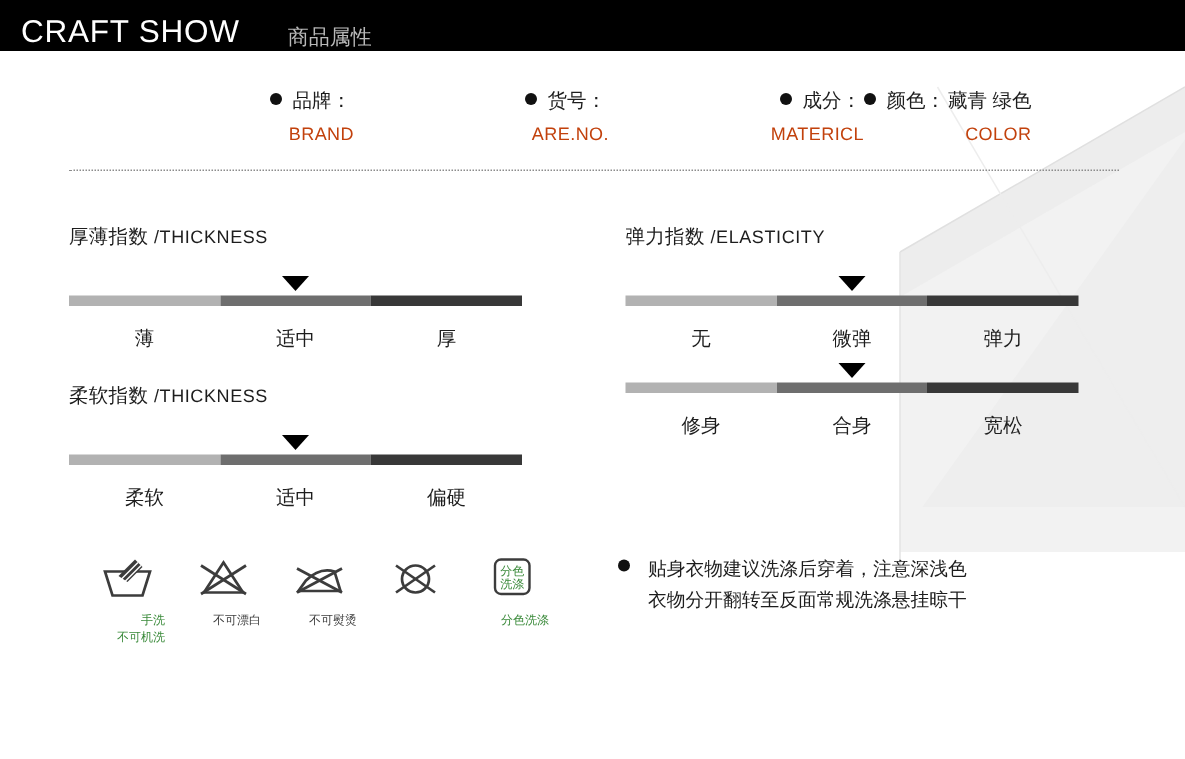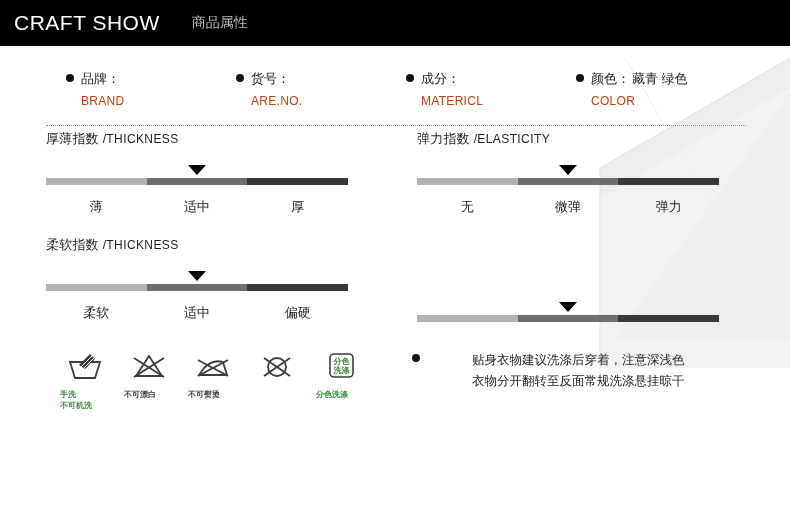"CRAFT SHOW" .header { align-items: center -> flex-end; height: 46px -> 34px }
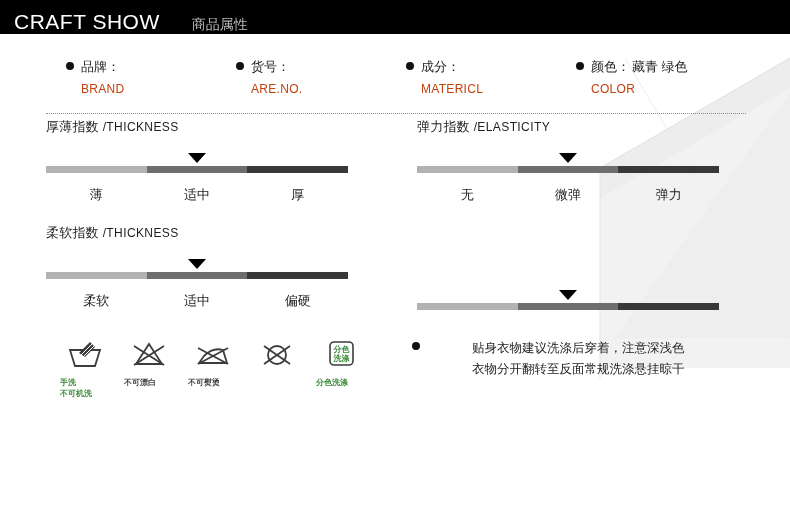"品牌：" .attr { text-align: none -> right }
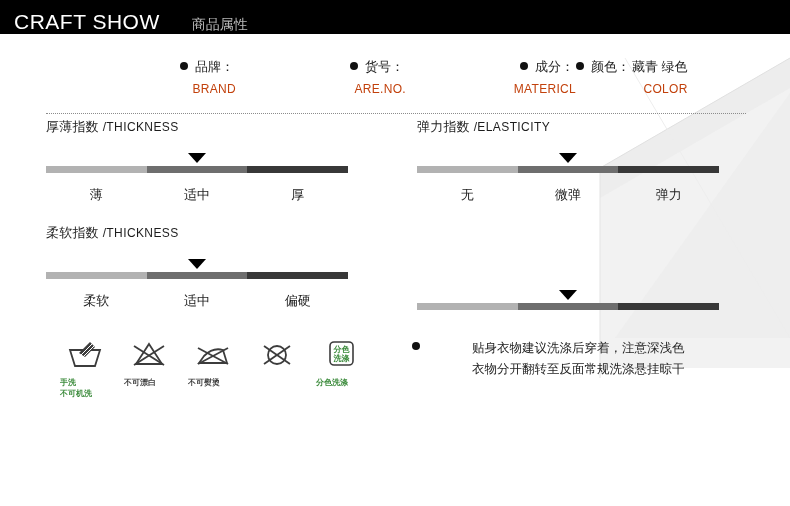"厚薄指数 /THICKNESS" .index-grid { align-items: flex-end -> none; margin-top: 4px -> 35px }
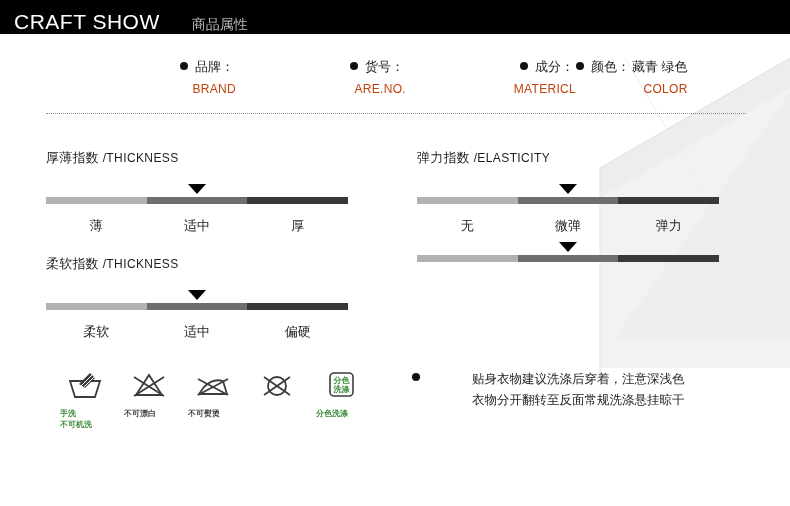"修身" div.bar-labels { html: none -> <div> <span>修身</span> <span>合身</span> <span>宽松</span> </div> }
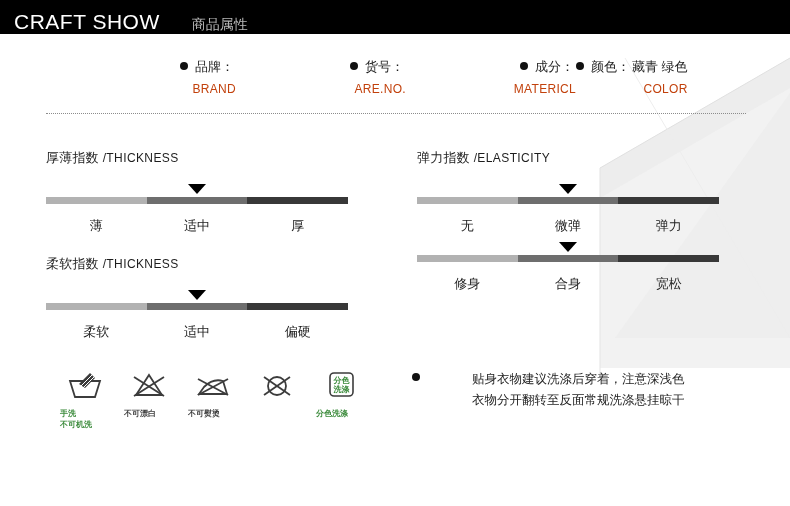"分色" .care-item { font-weight: bold -> none; text-align: left -> right }
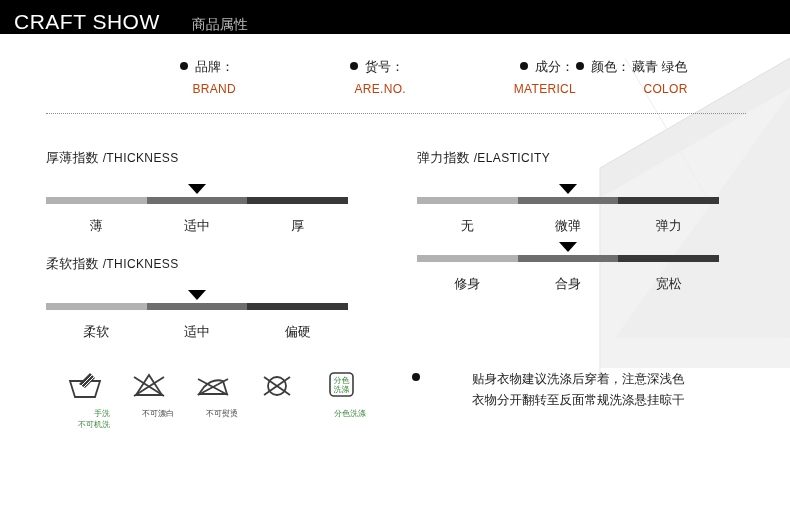"贴身衣物建议洗涤后穿着，注意深浅色" .care-note { gap: 40px -> none }
